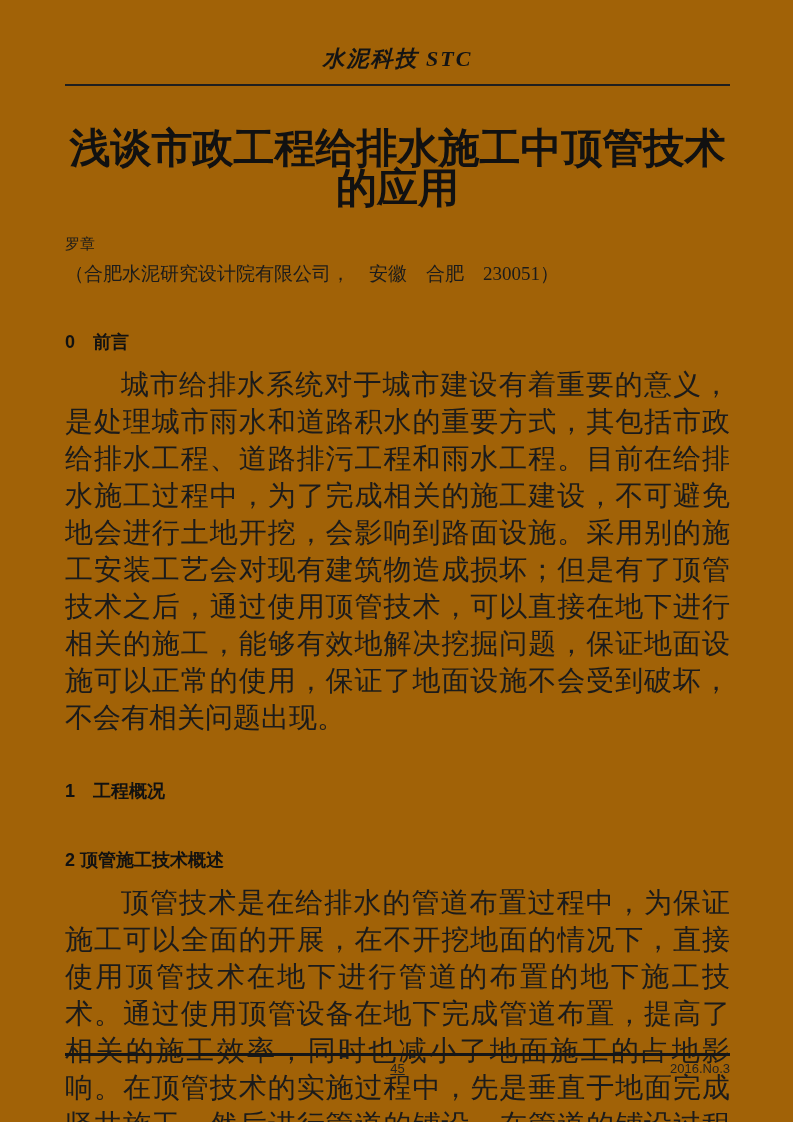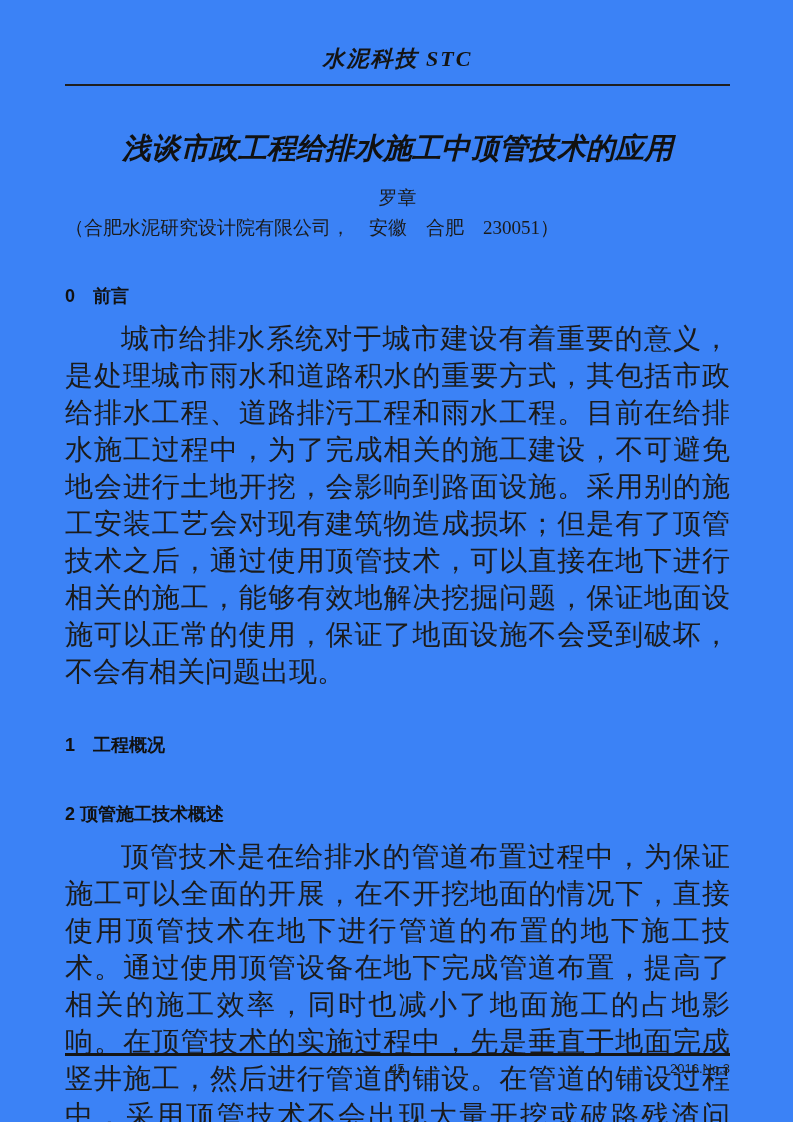"水泥科技 STC" .page { background: #3b82f6 -> #a16207 }
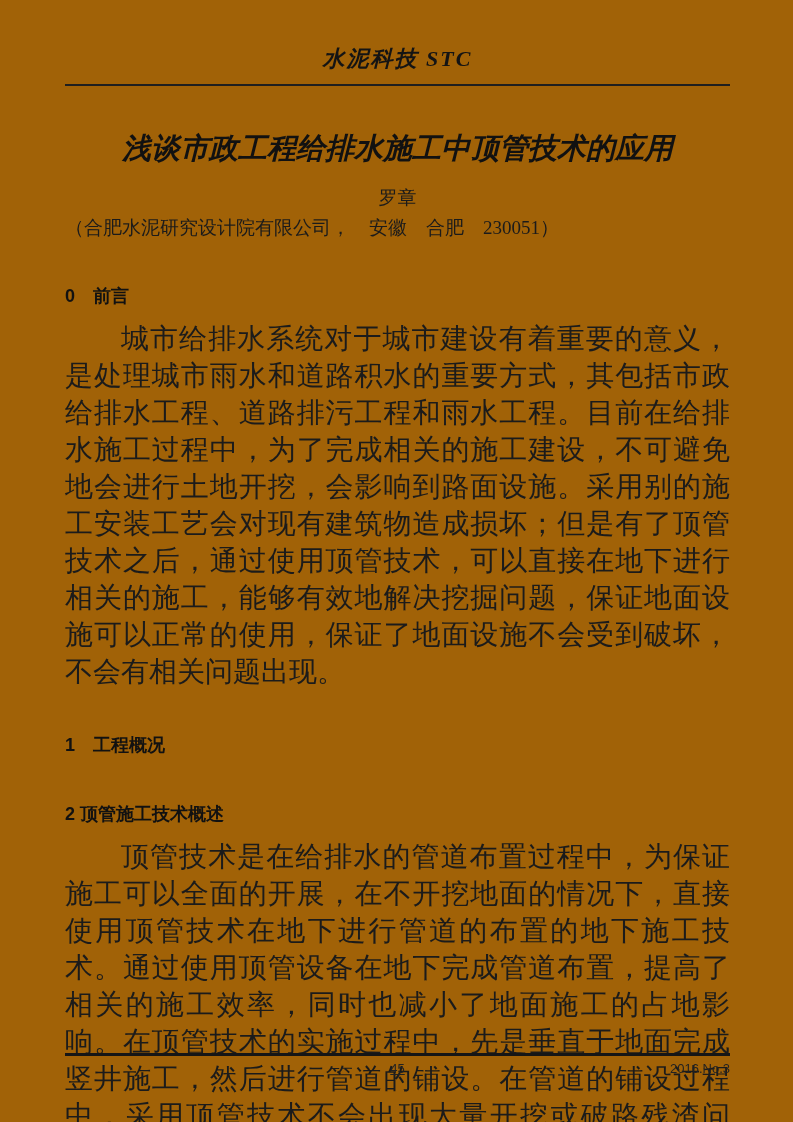"浅谈市政工程给排水施工中顶管技术的应用" .title { font-size: 29px -> 41px; font-style: italic -> none }
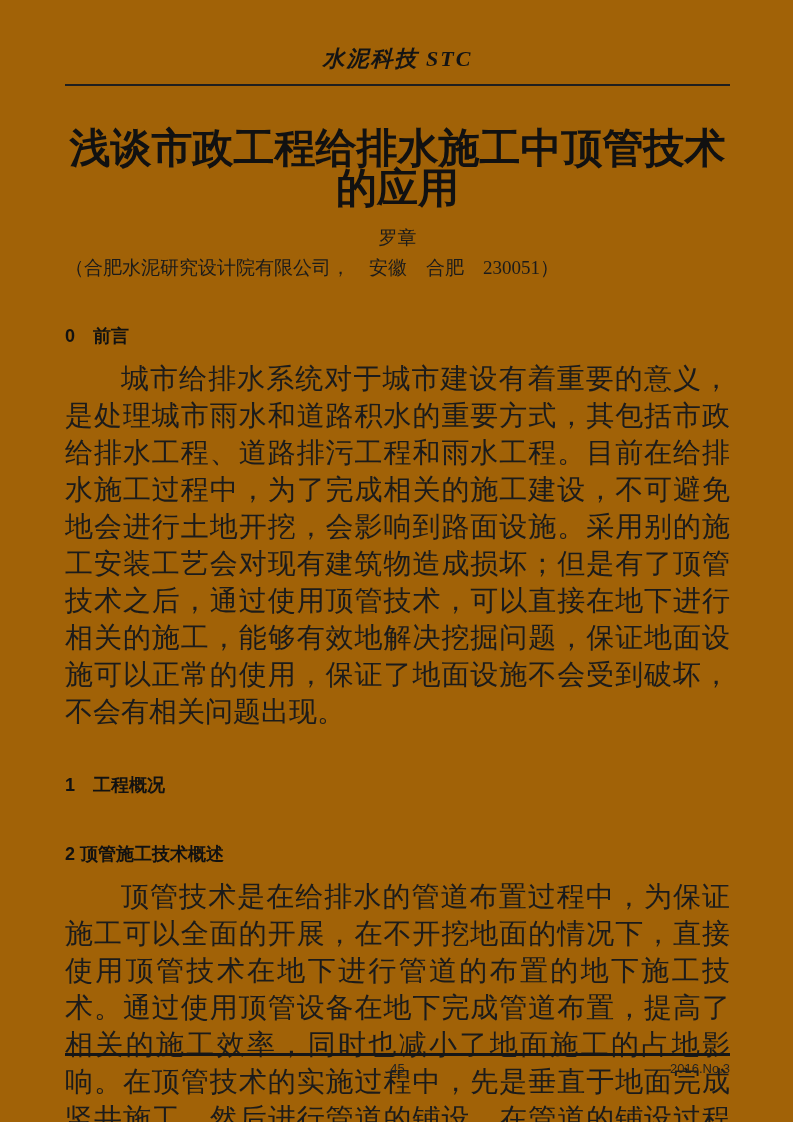"罗章" .author { font-size: 19px -> 15px; margin-top: 18px -> 24px; text-align: center -> none }
